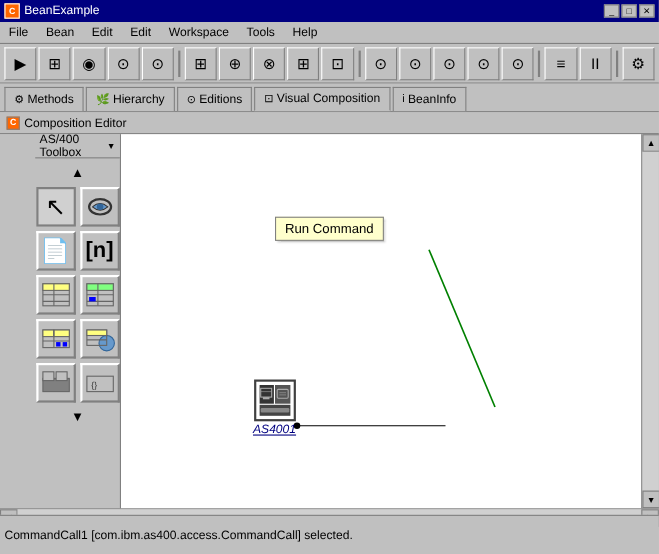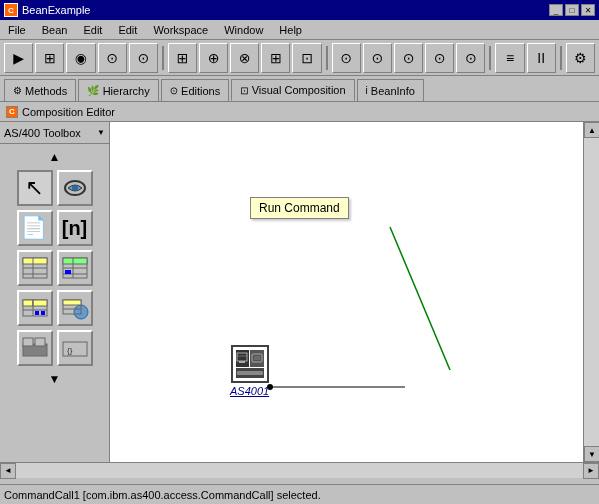"Window" span.menu-item { text: Window -> Tools }
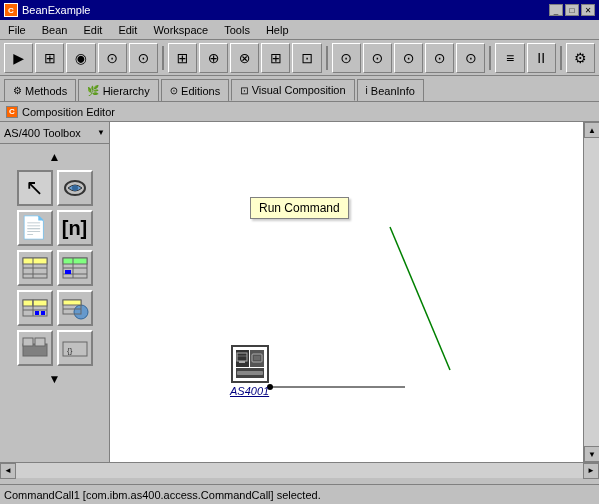"AS/400 Toolbox" .sidebar-full { padding-left: none -> 32px }
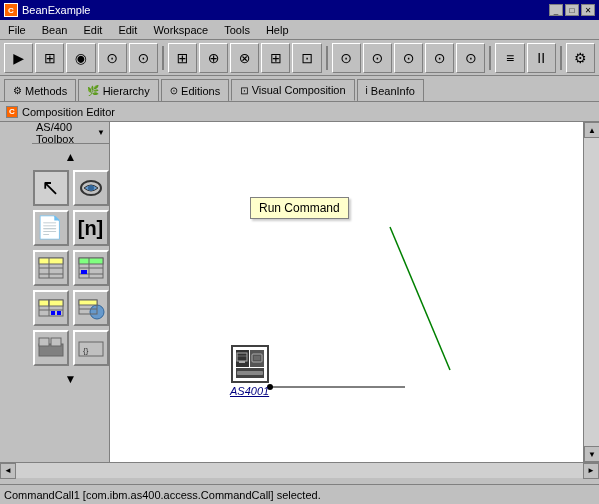"CommandCall1" .status-bar { height: 20px -> 36px }
